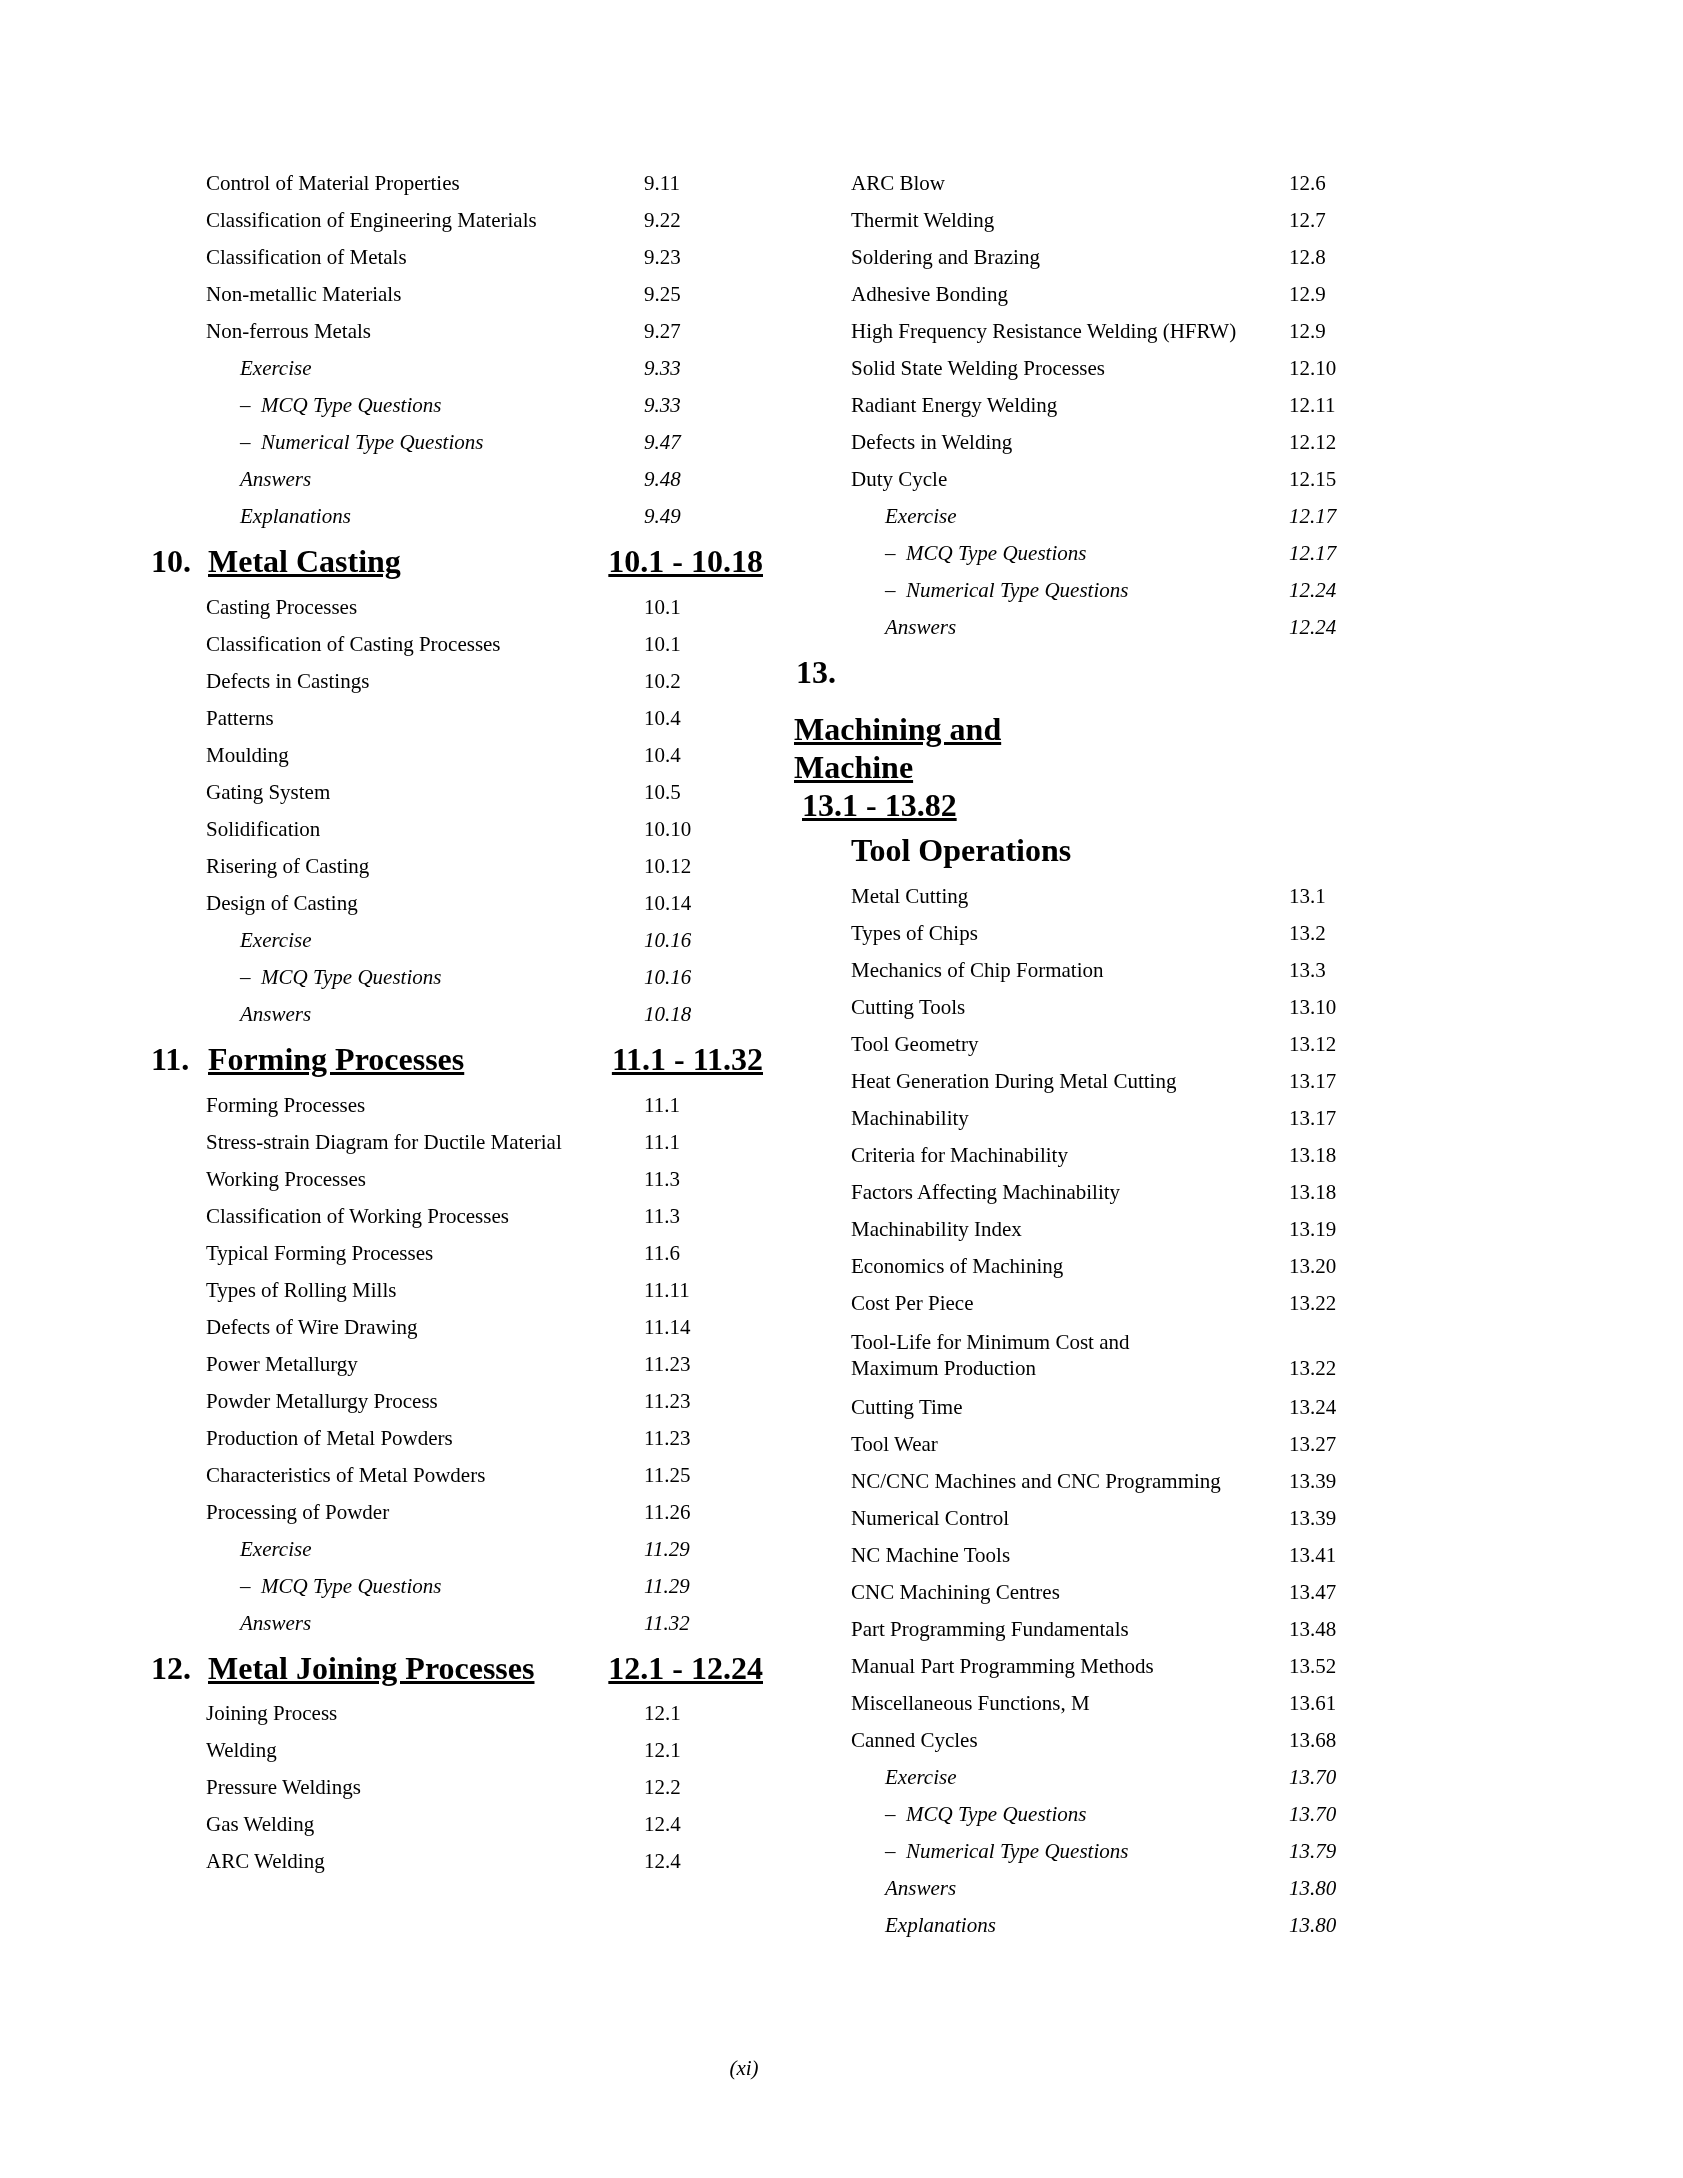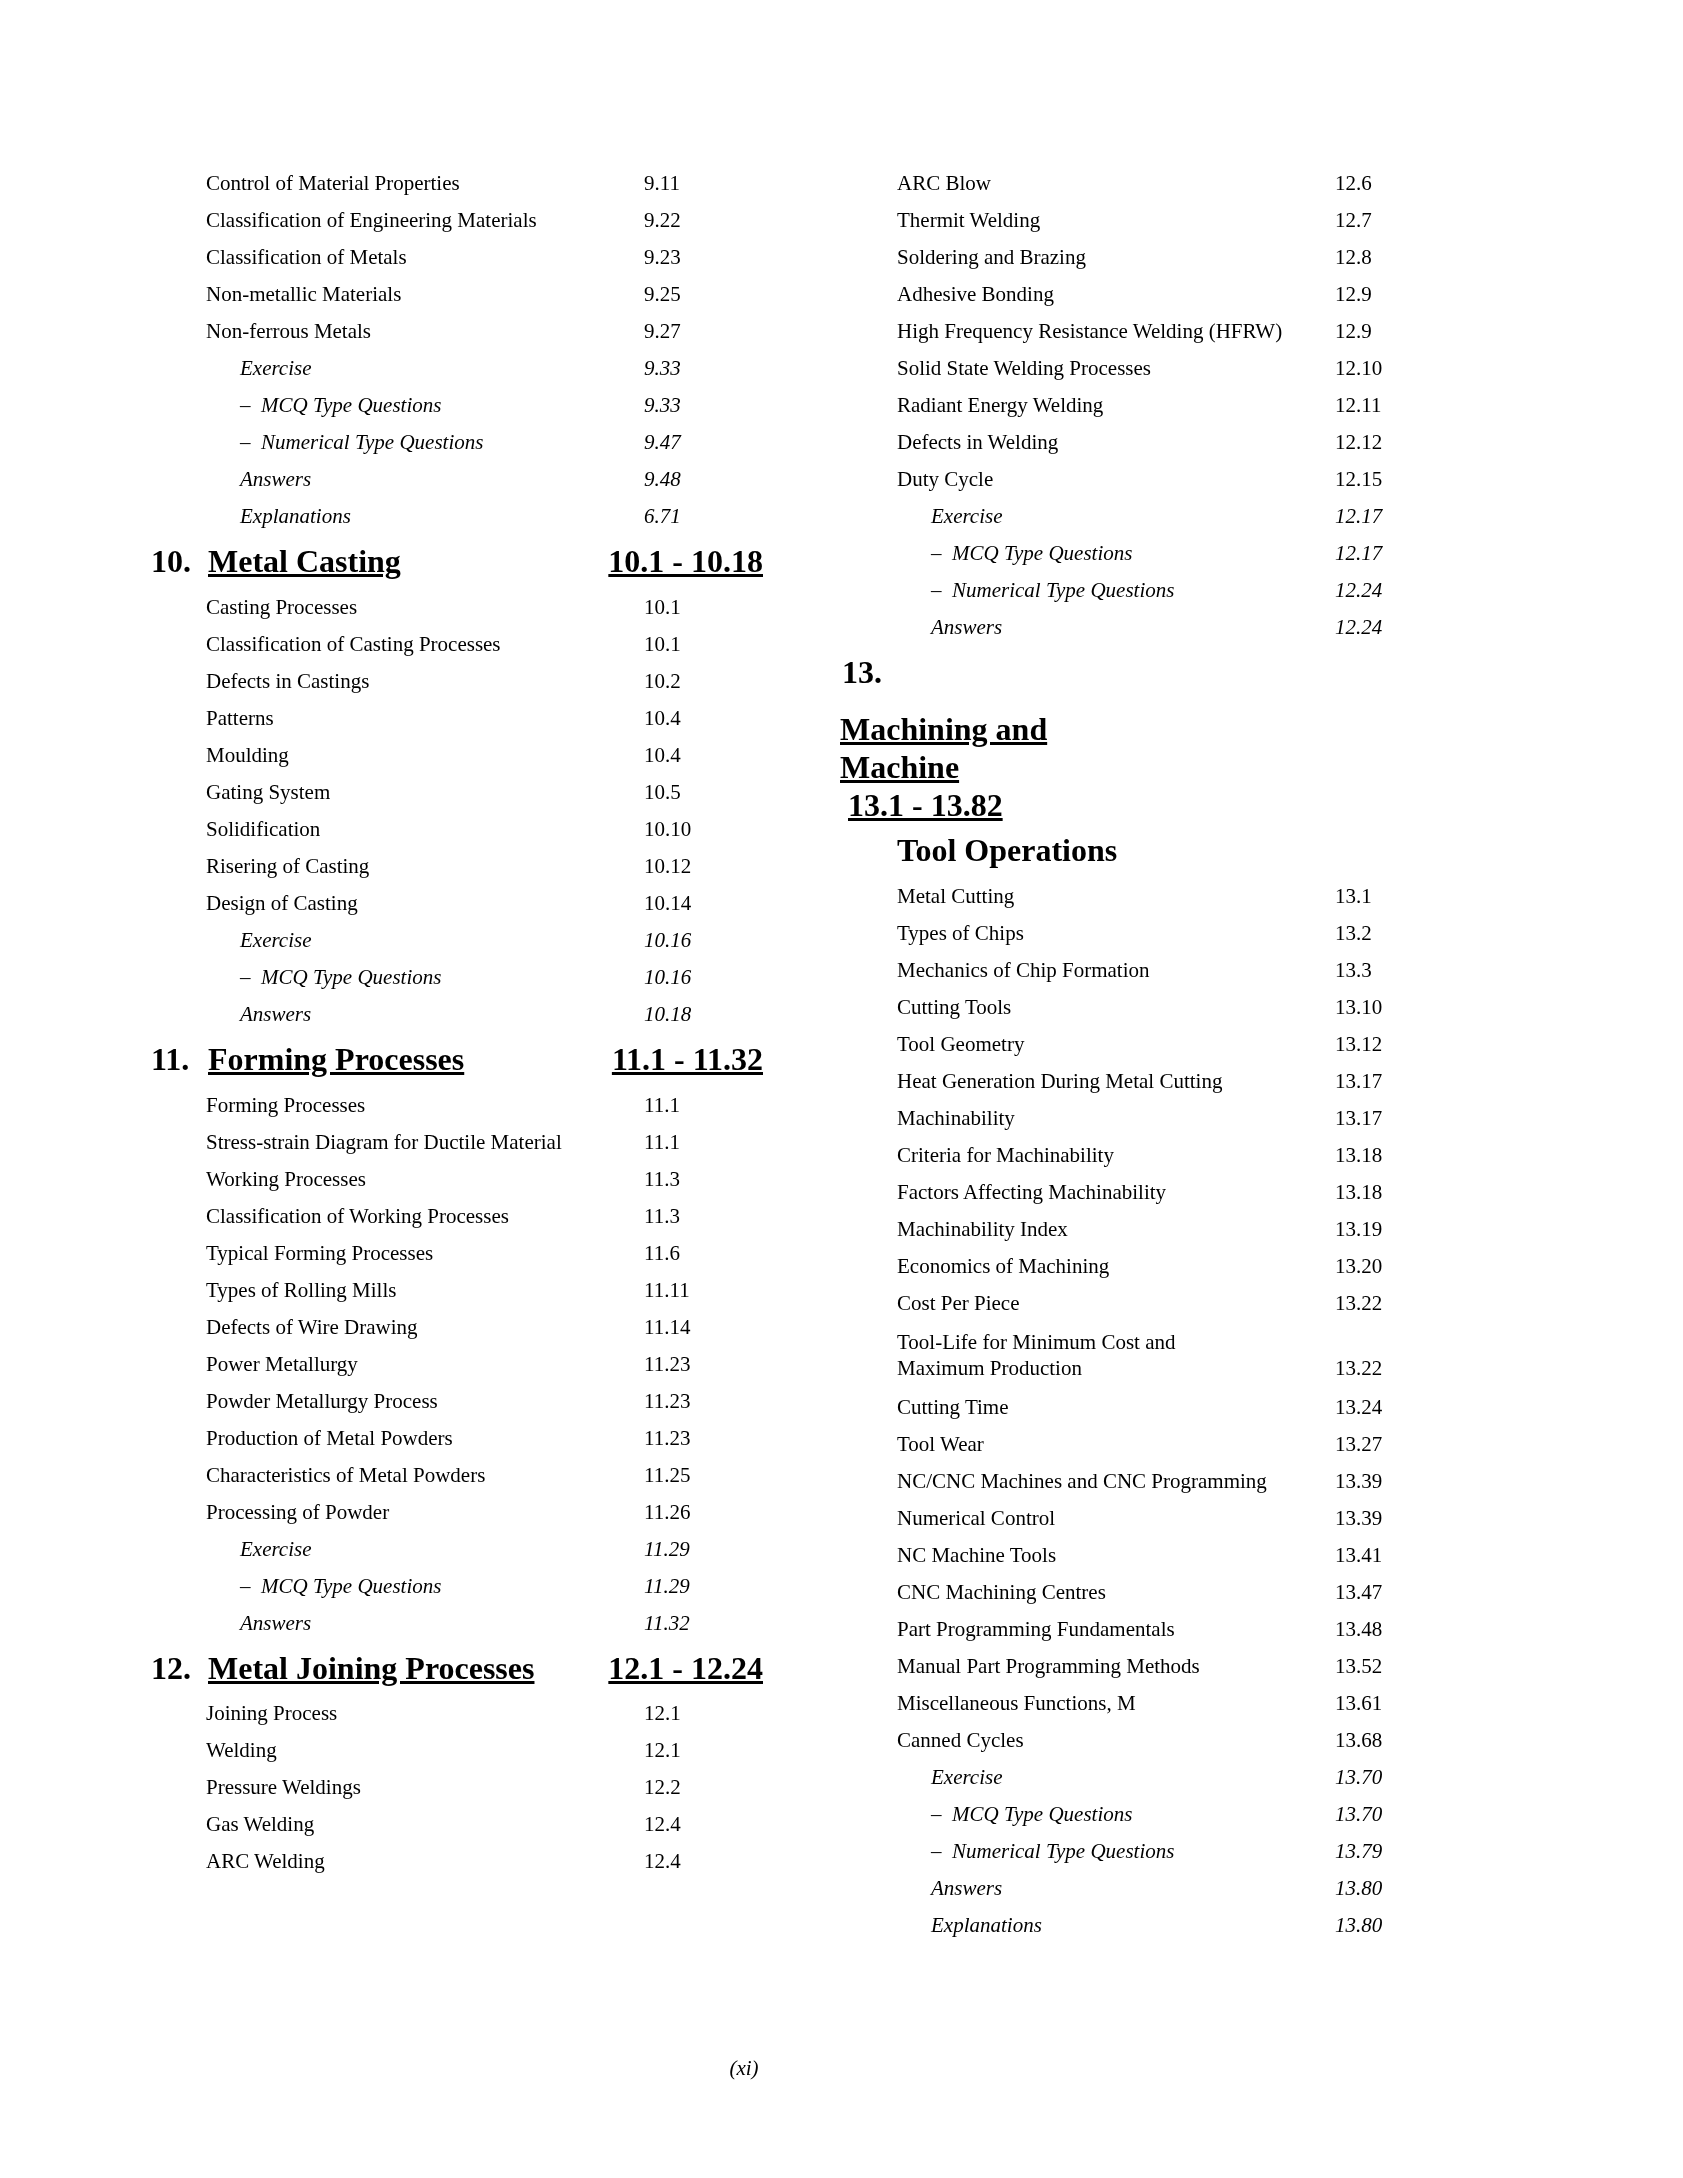"Control of Material Properties" .columns { gap: 77px -> 31px }
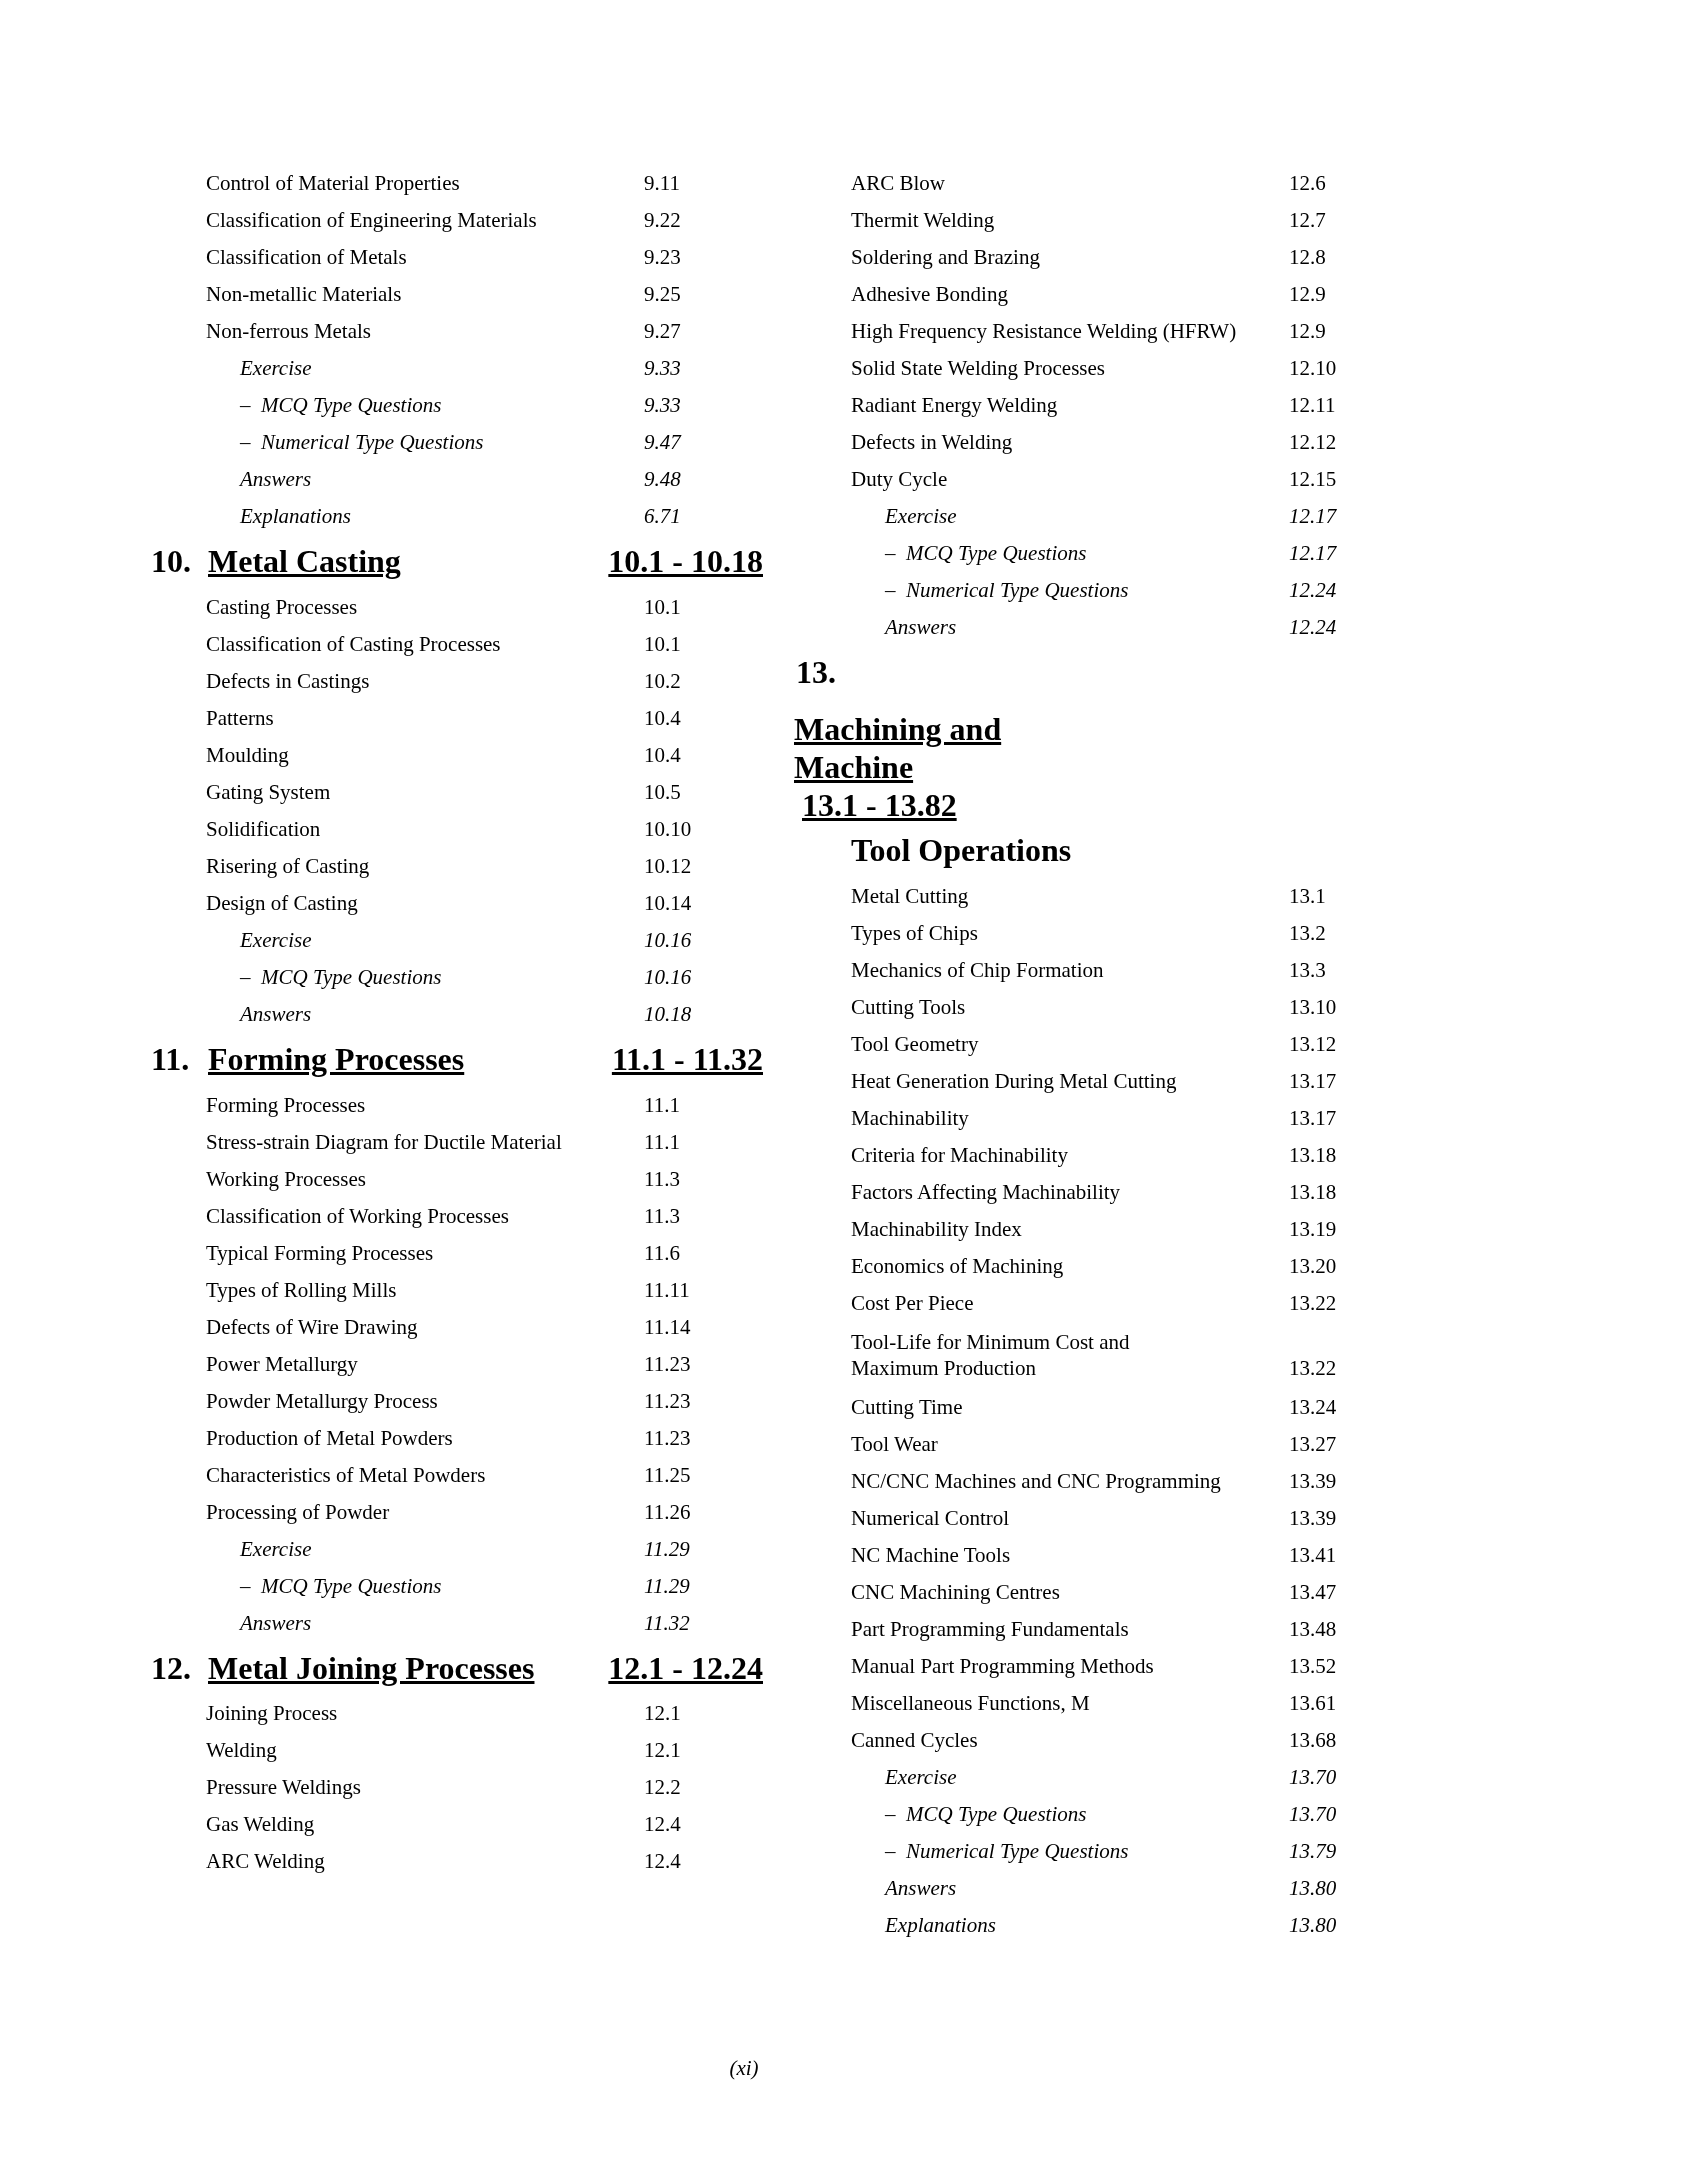"6.71" span.pg { text: 6.71 -> 9.49 }
